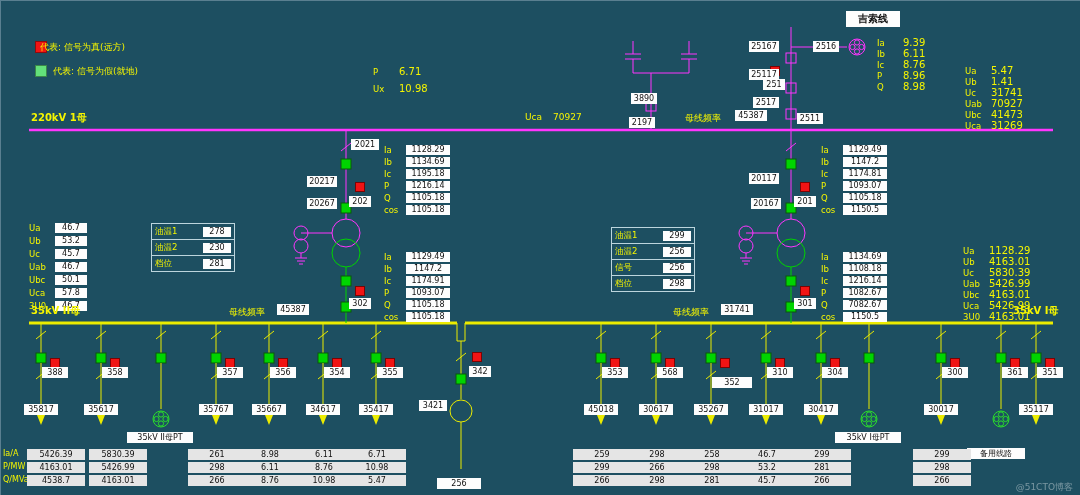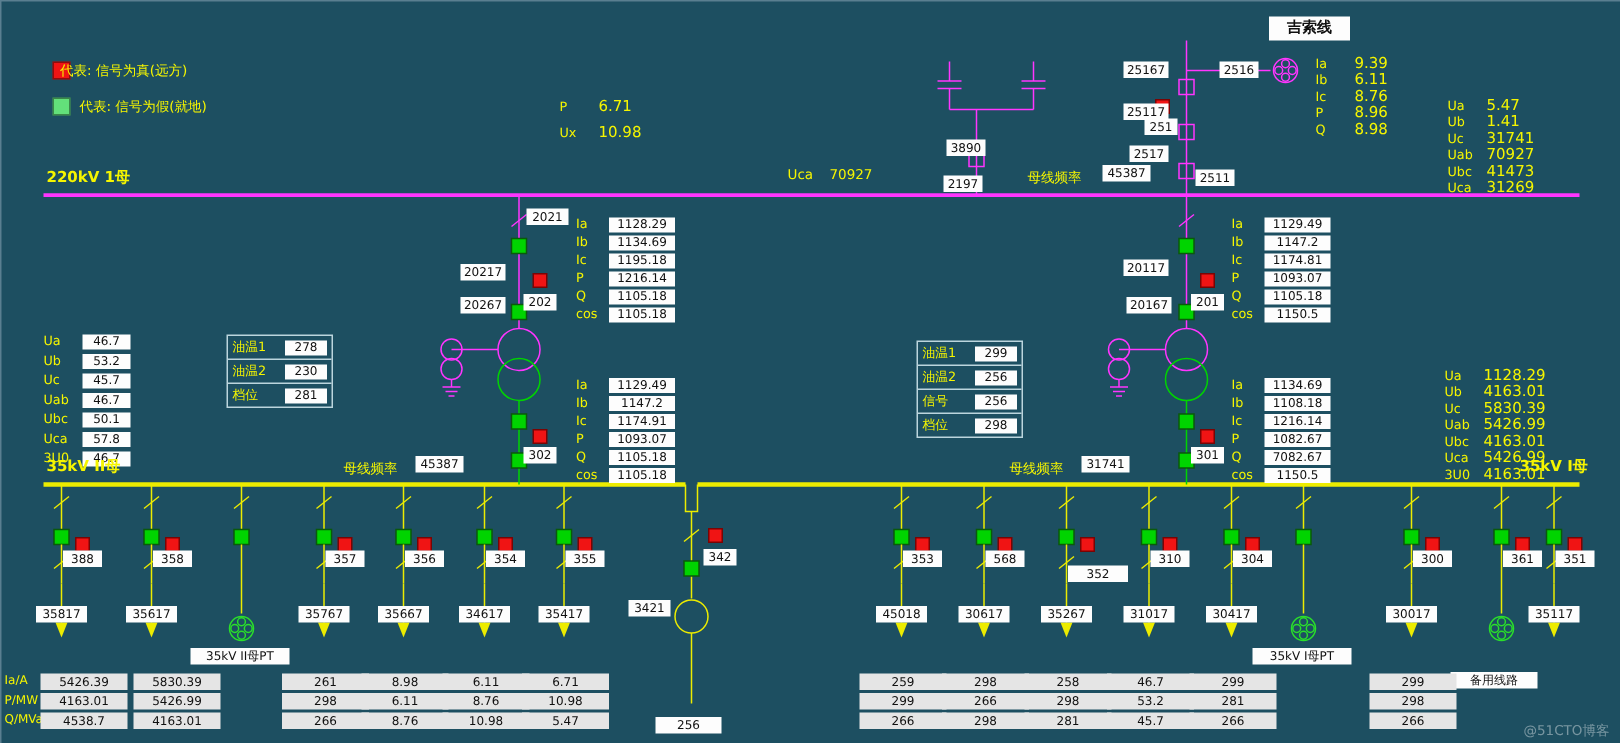"油温1" .otable .row { gap: 5px -> 18px }
